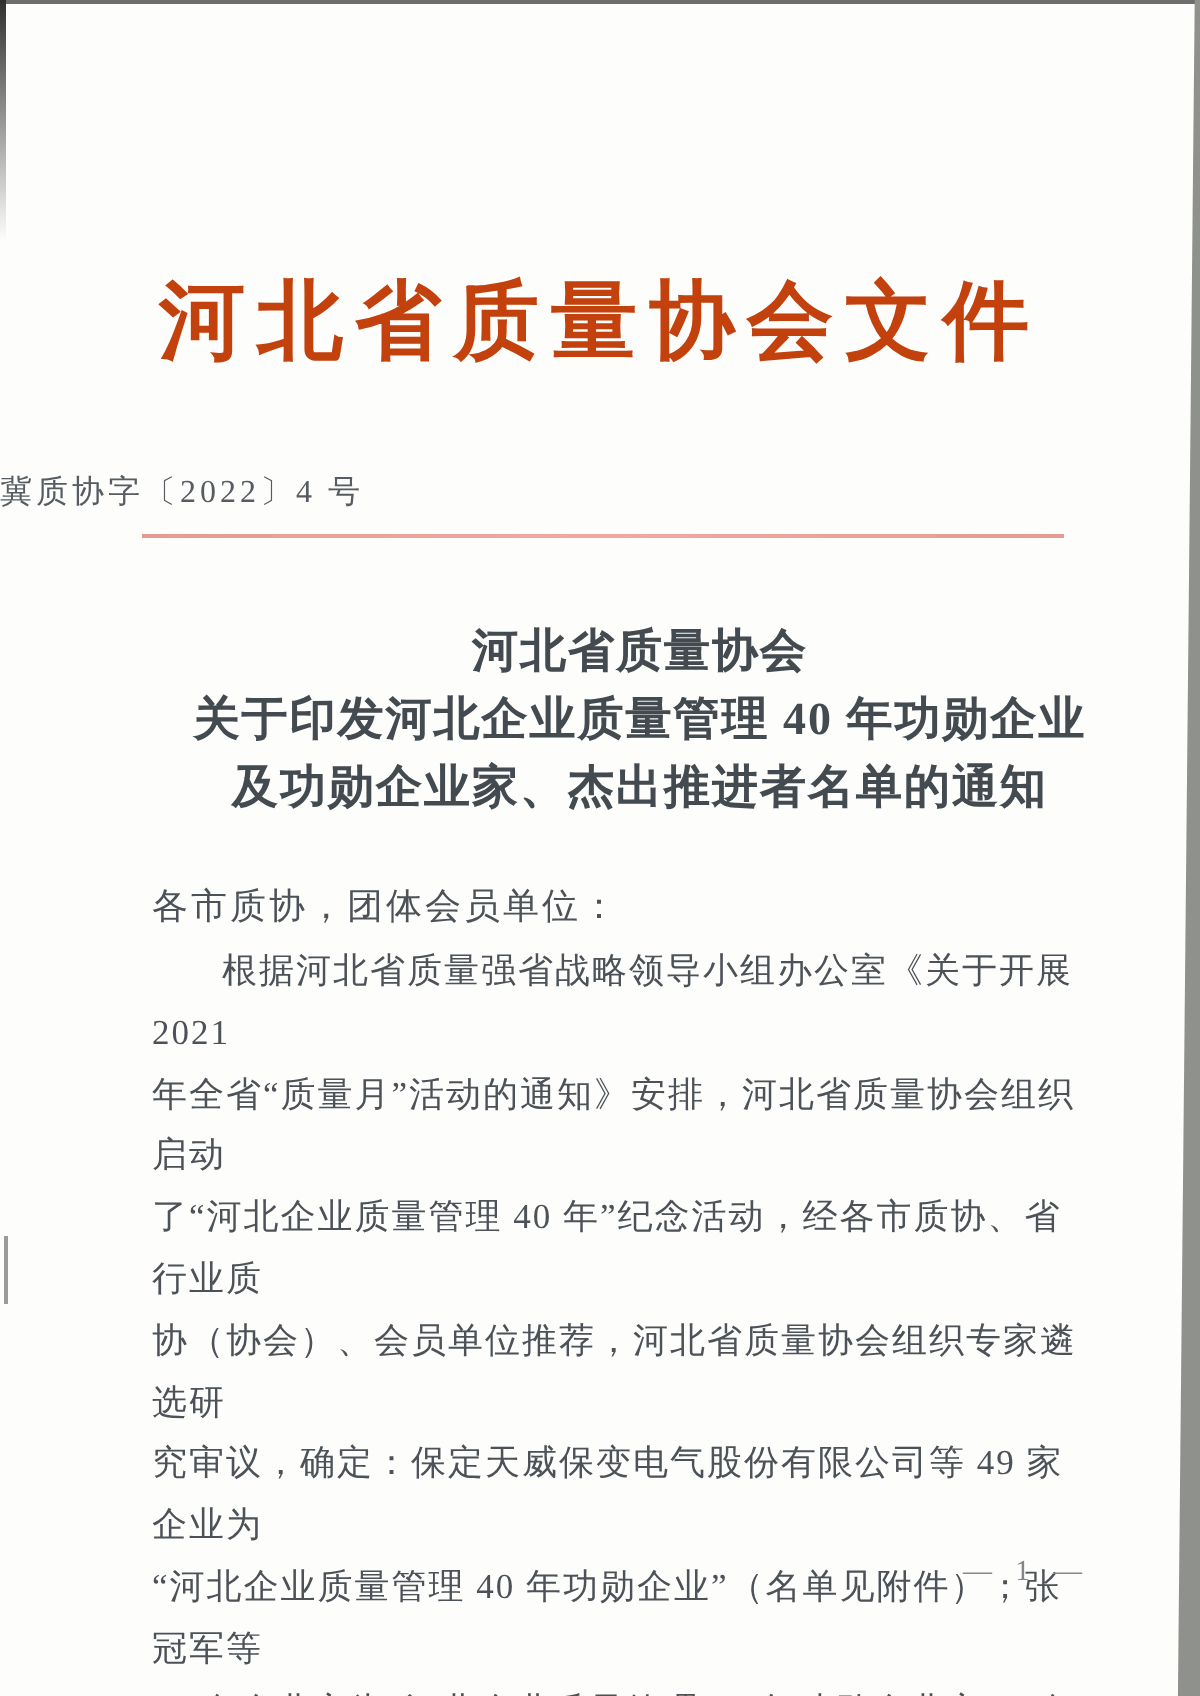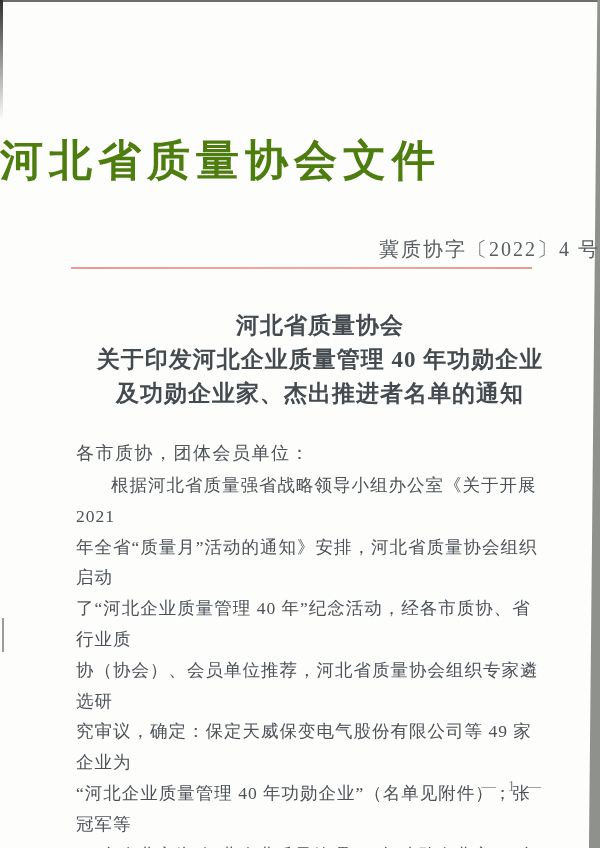"河北省质量协会文件" .letterhead { color: #4d7c0f -> #c2410c; text-align: left -> center }
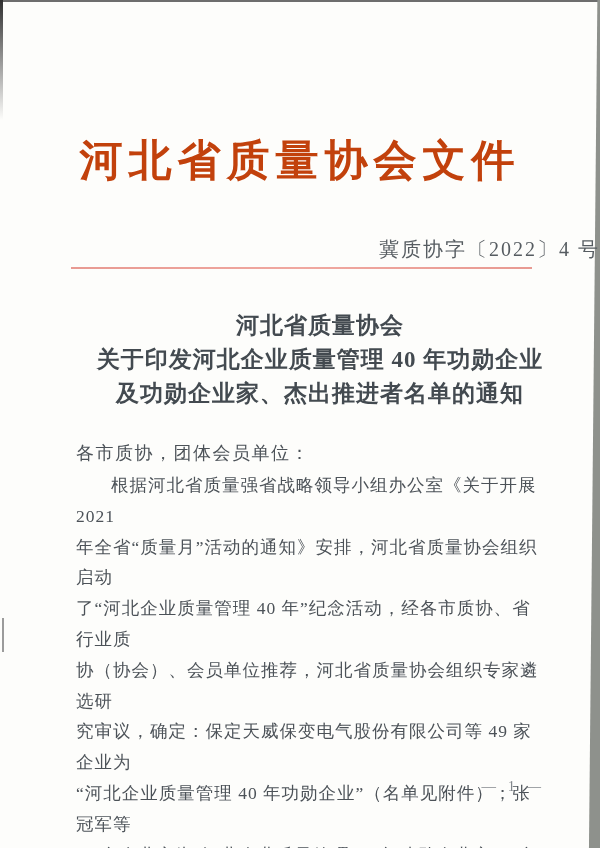"冀质协字〔2022〕4 号" .doc-number { font-size: 20px -> 16px; text-align: right -> left }
